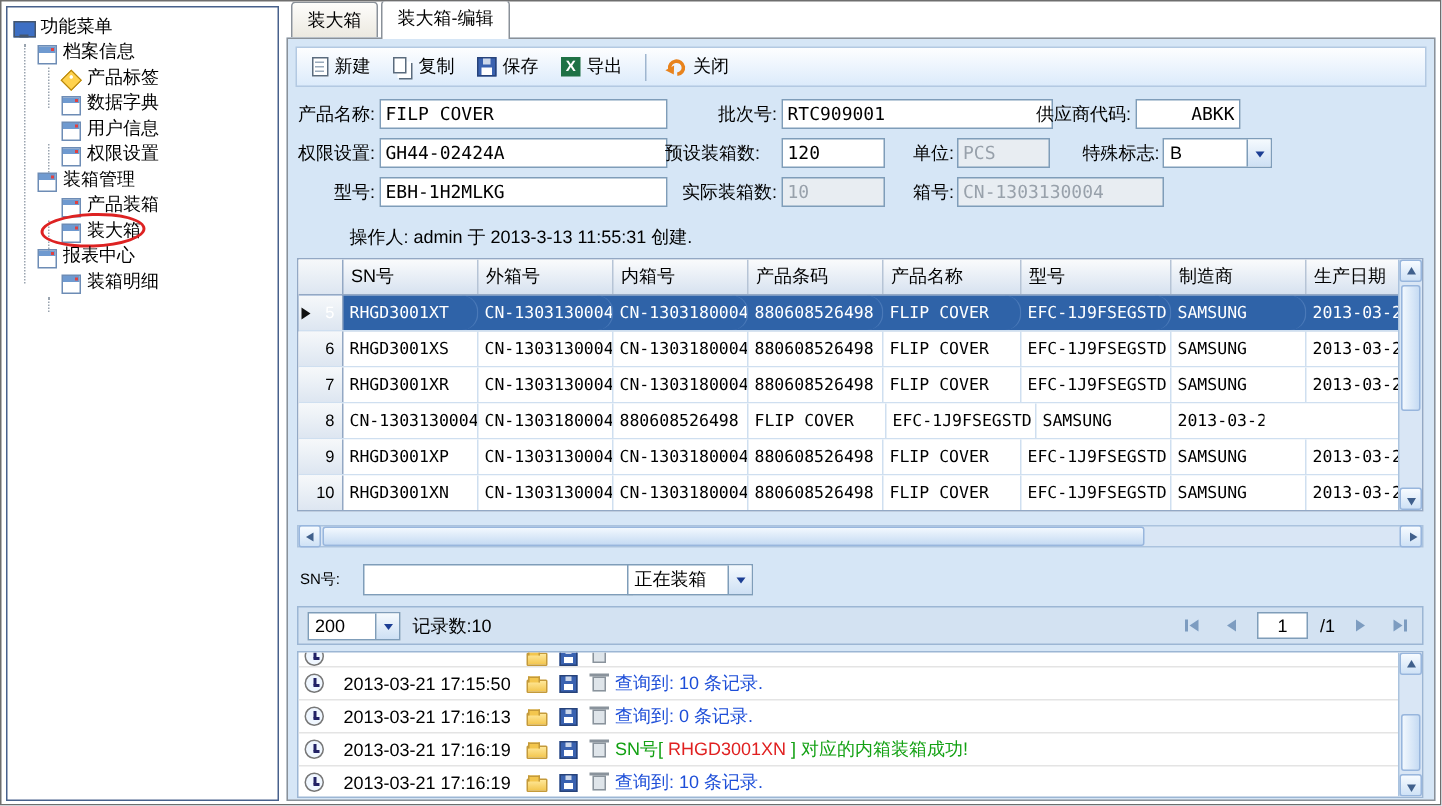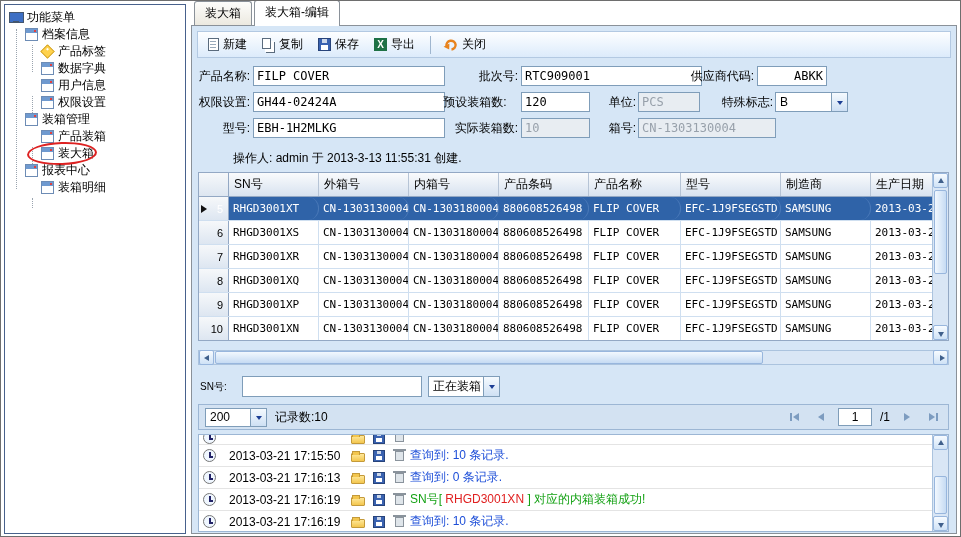"功能菜单" .titem { align-items: center -> flex-end }
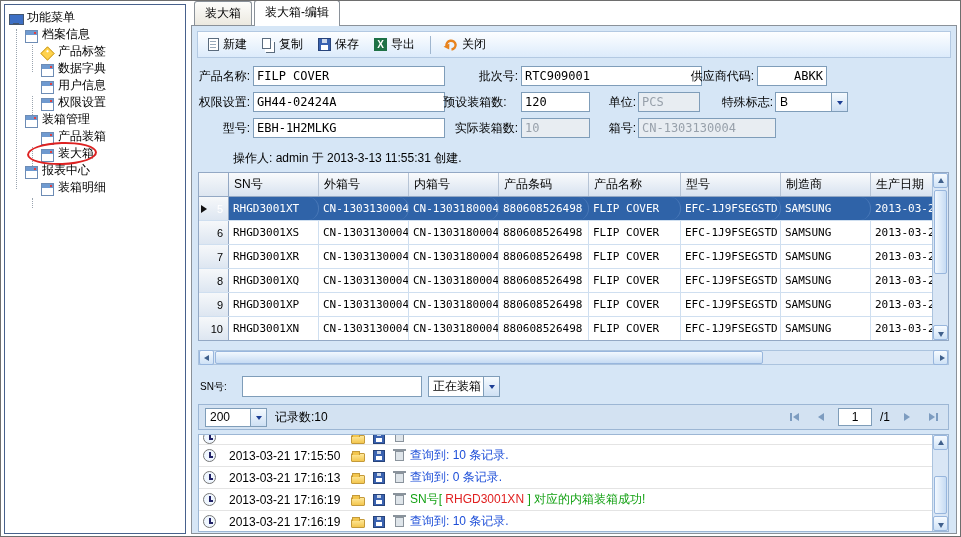"RHGD3001XQ" div.gc { html: <div>RHGD3001XQ</div> -> none }
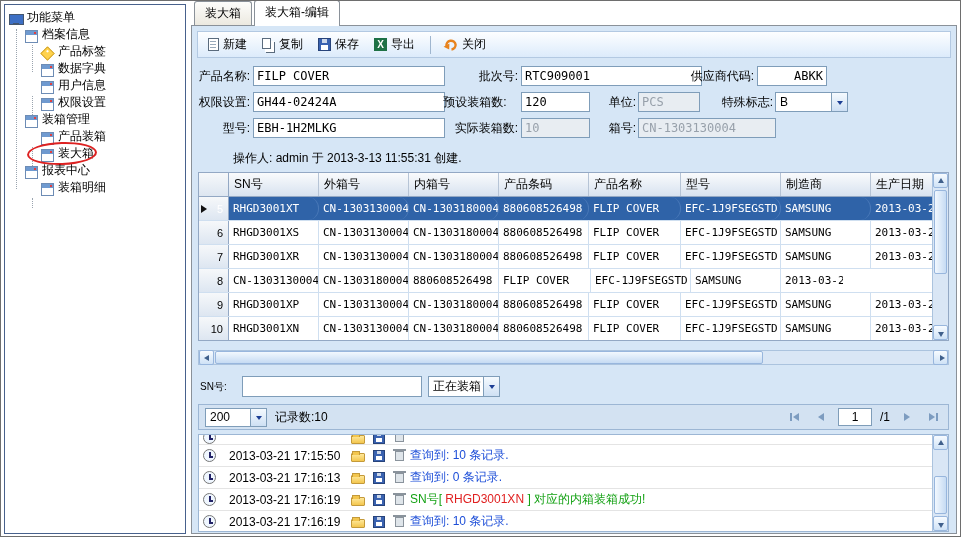"正在装箱" .sncombo { left: 236px -> 226px; width: 72px -> 84px }
